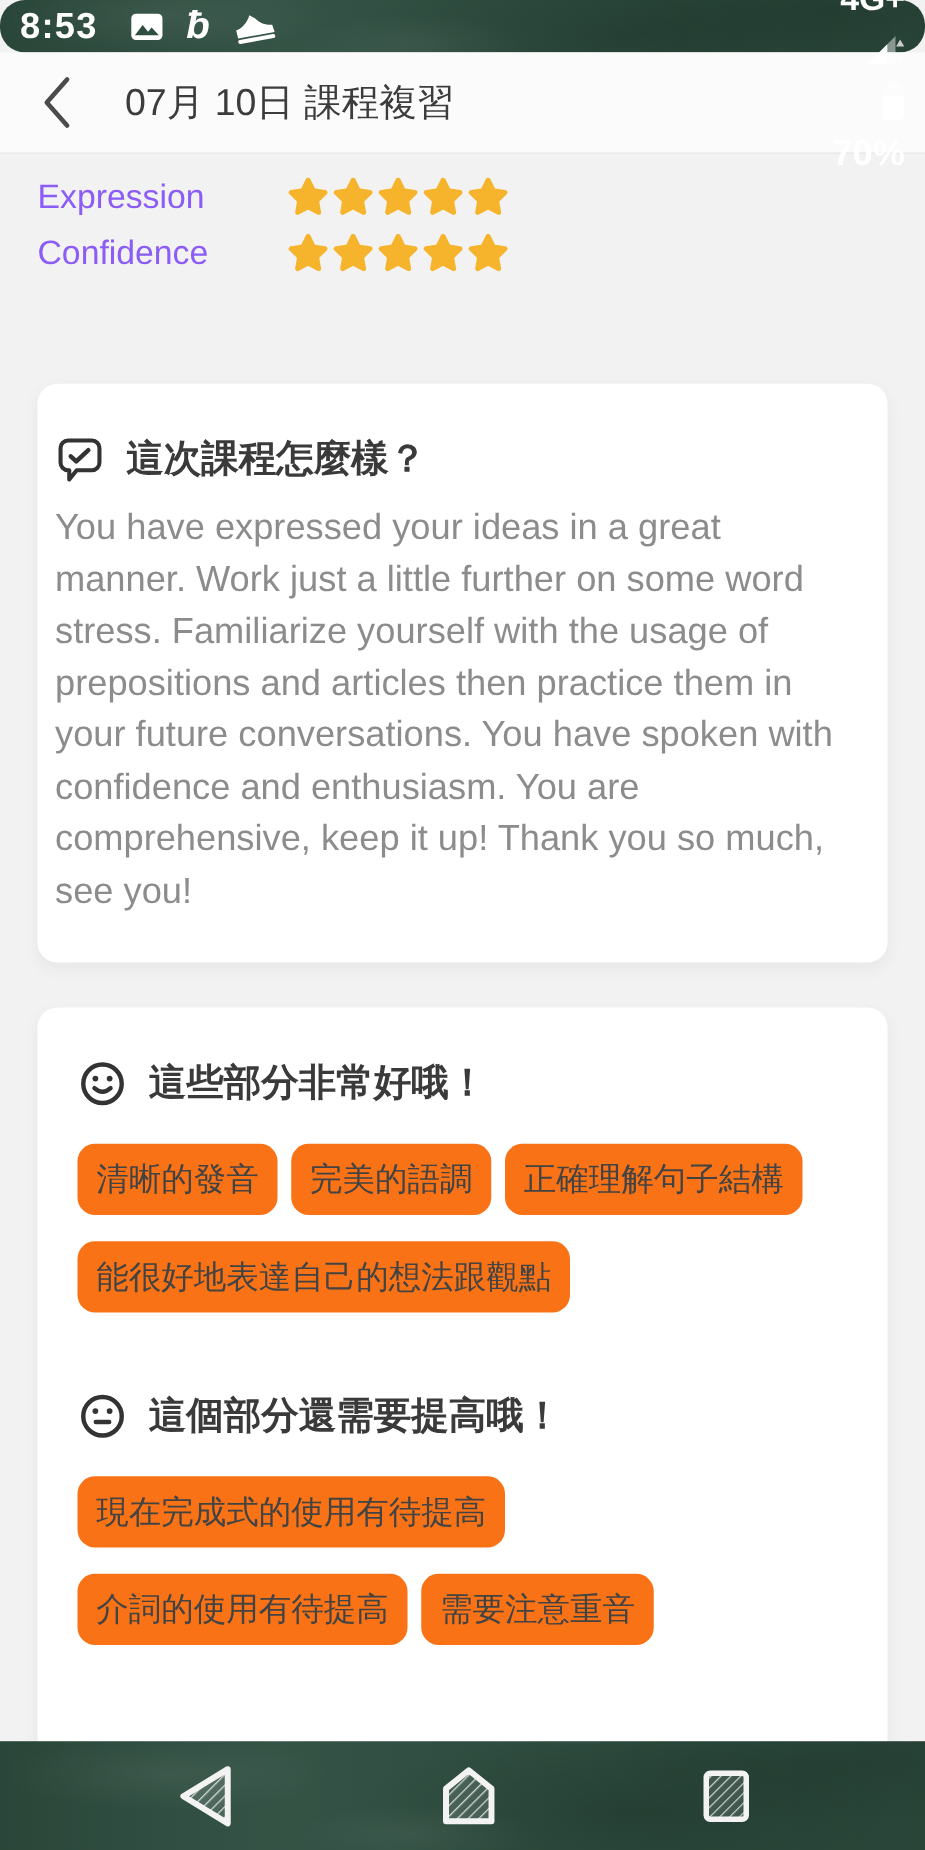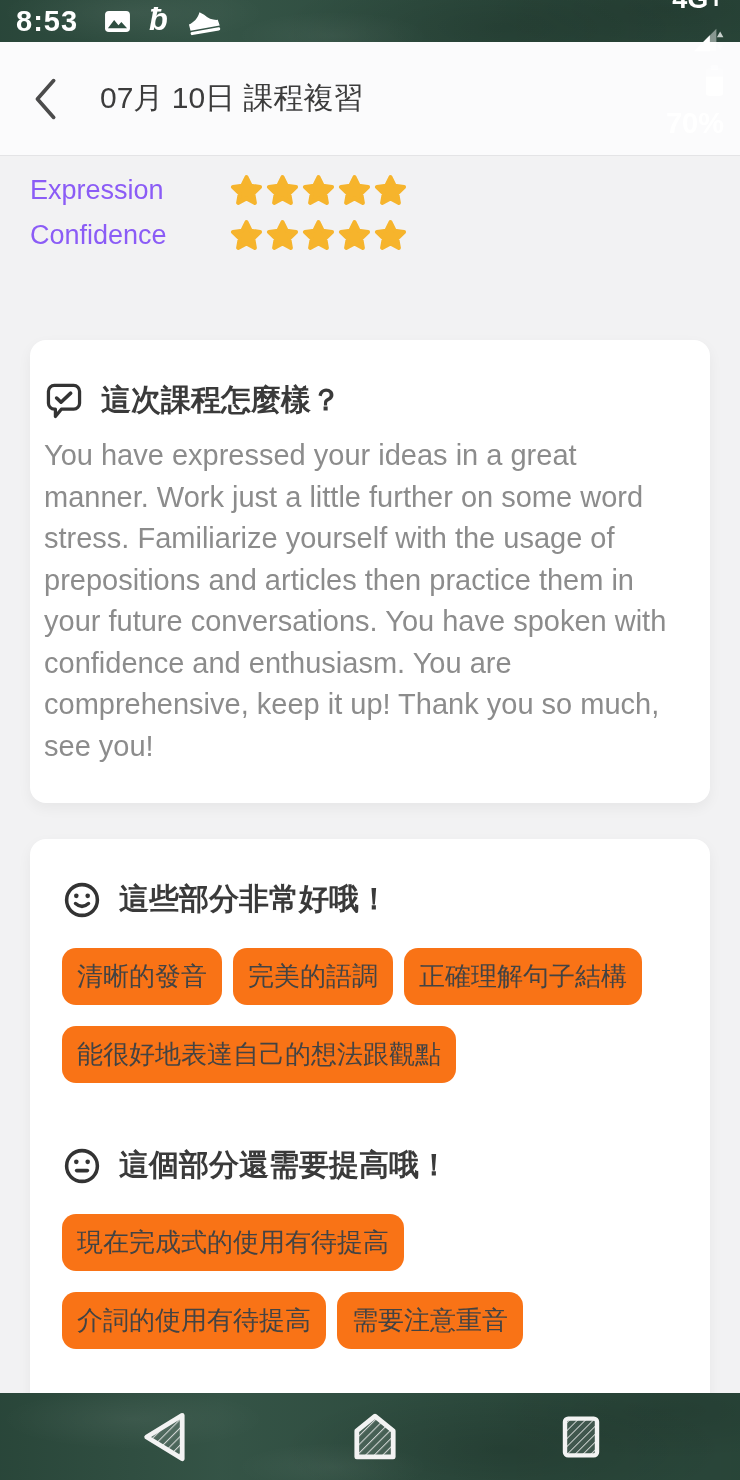"8:53" .status-bar { border-radius: none -> 20px }
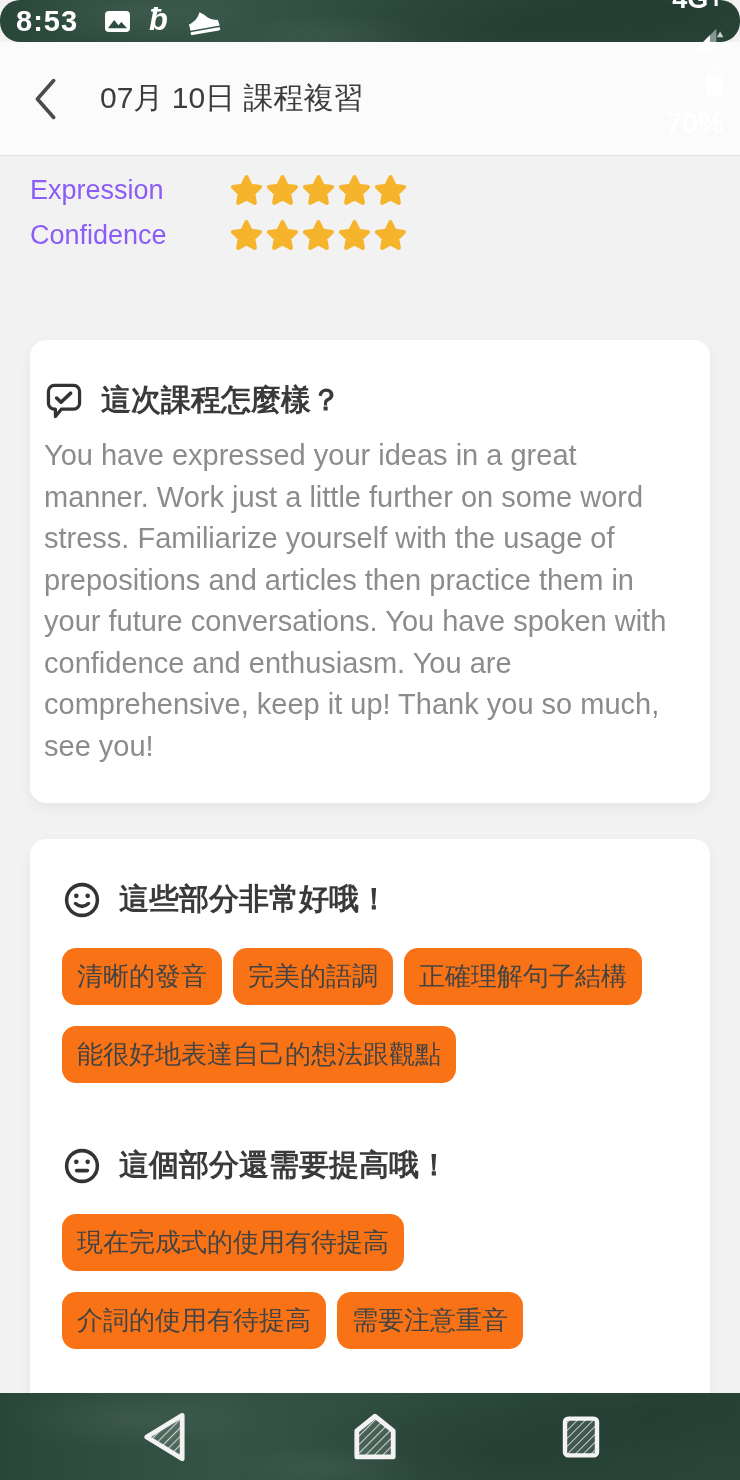"07月 10日 課程複習" .app-header { height: 114px -> 81px }
